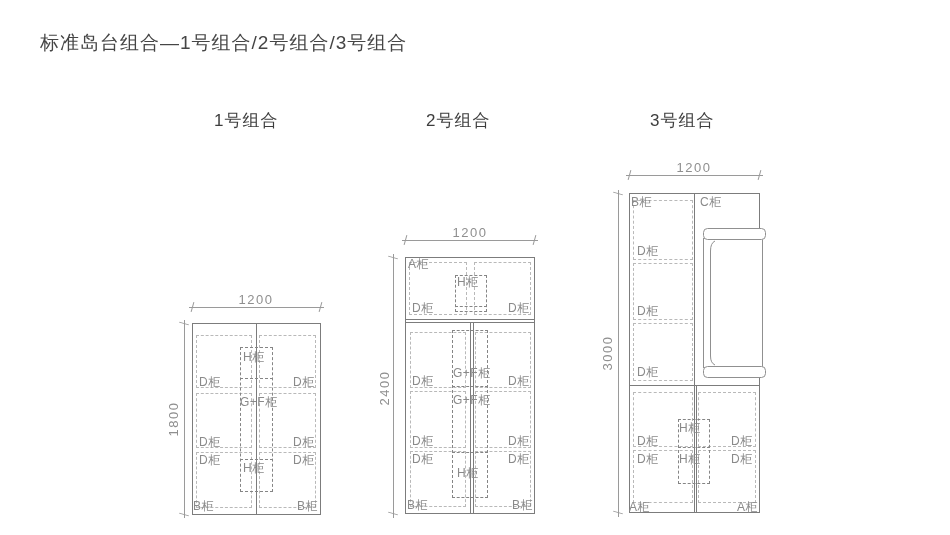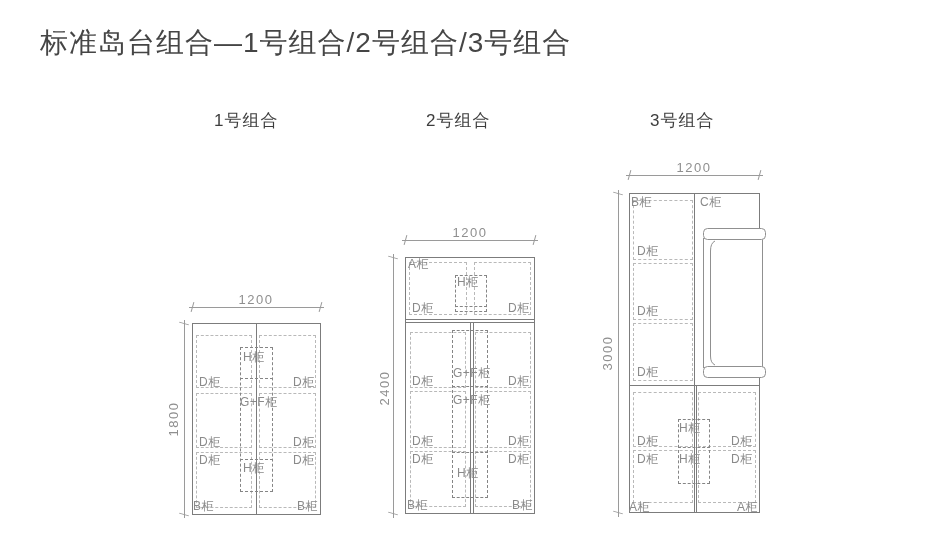"标准岛台组合—1号组合/2号组合/3号组合" .title { font-size: 28px -> 19px }
